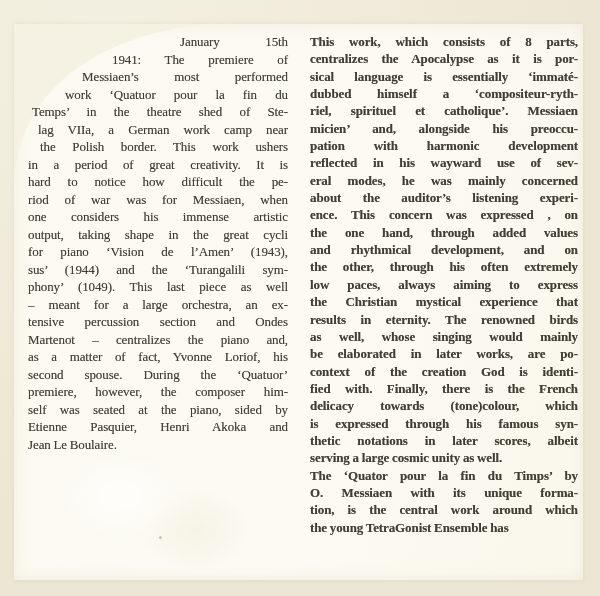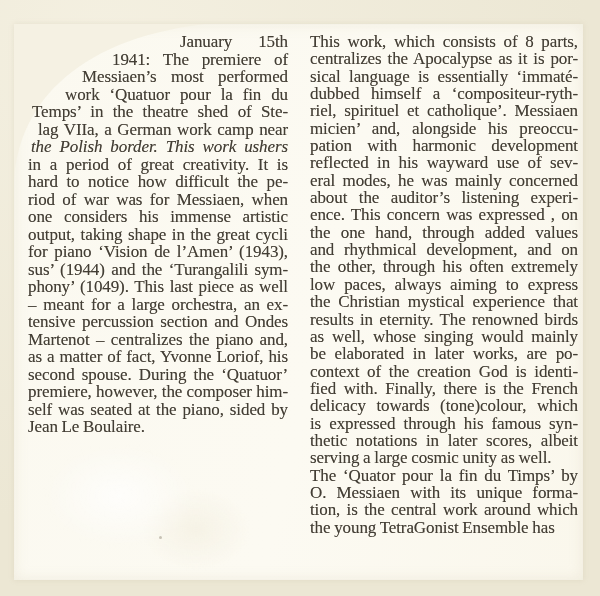"January 15th" .col { font-size: 17px -> 13px }
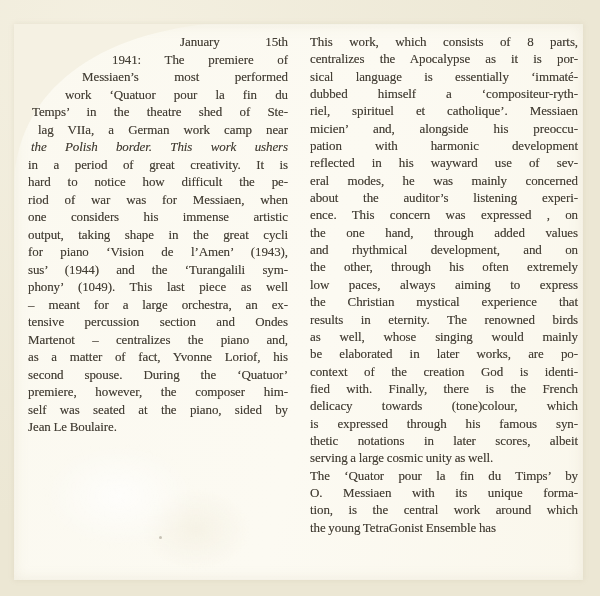"This work, which consists of" .col-right { font-weight: none -> bold }
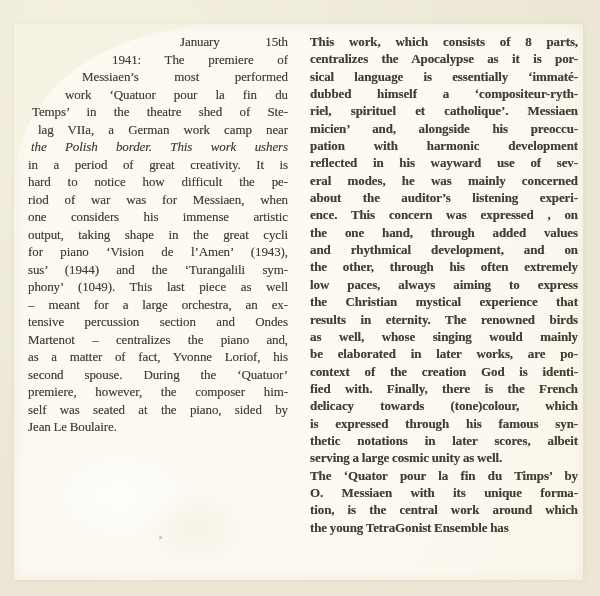"the Polish border. This work" div.line { font-style: italic -> none; margin-left: 3px -> 12px }
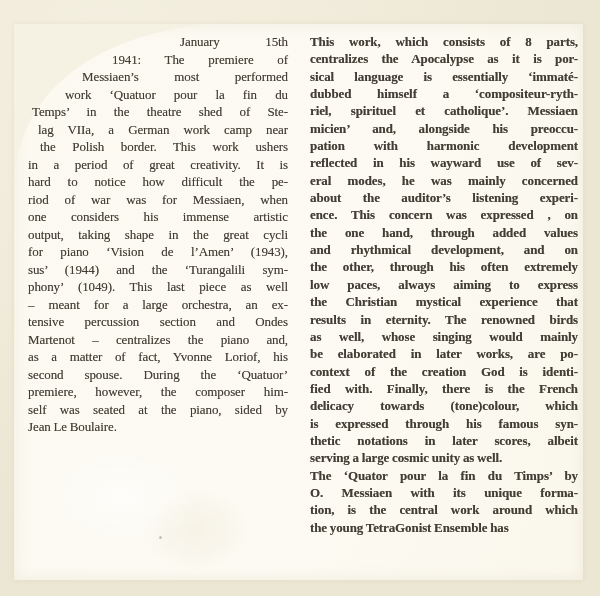"Etienne Pasquier, Henri Akoka and" div.line { html: none -> <div>Etienne Pasquier, Henri Akoka and</div> }
